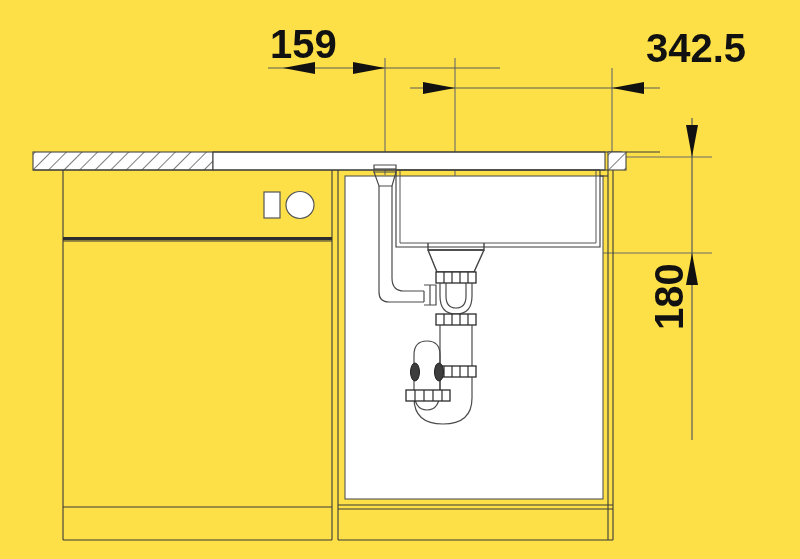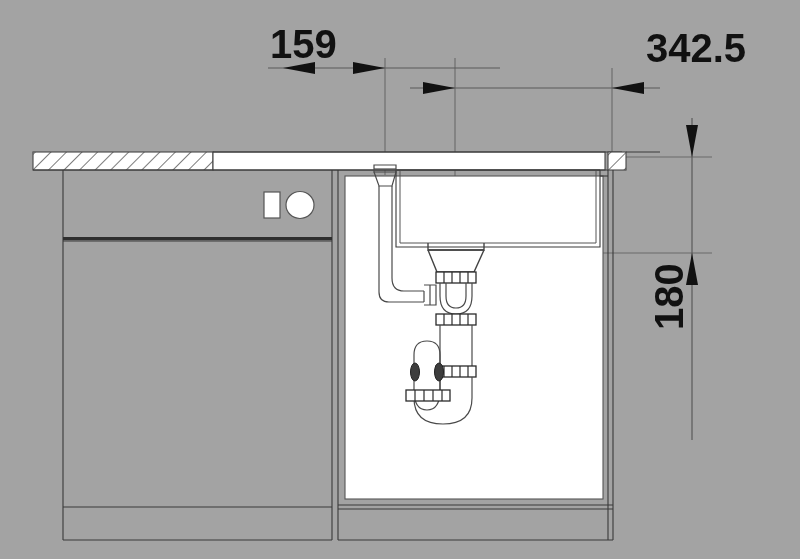"159" #drawing-root { background: #a3a3a3 -> #fde047 }
